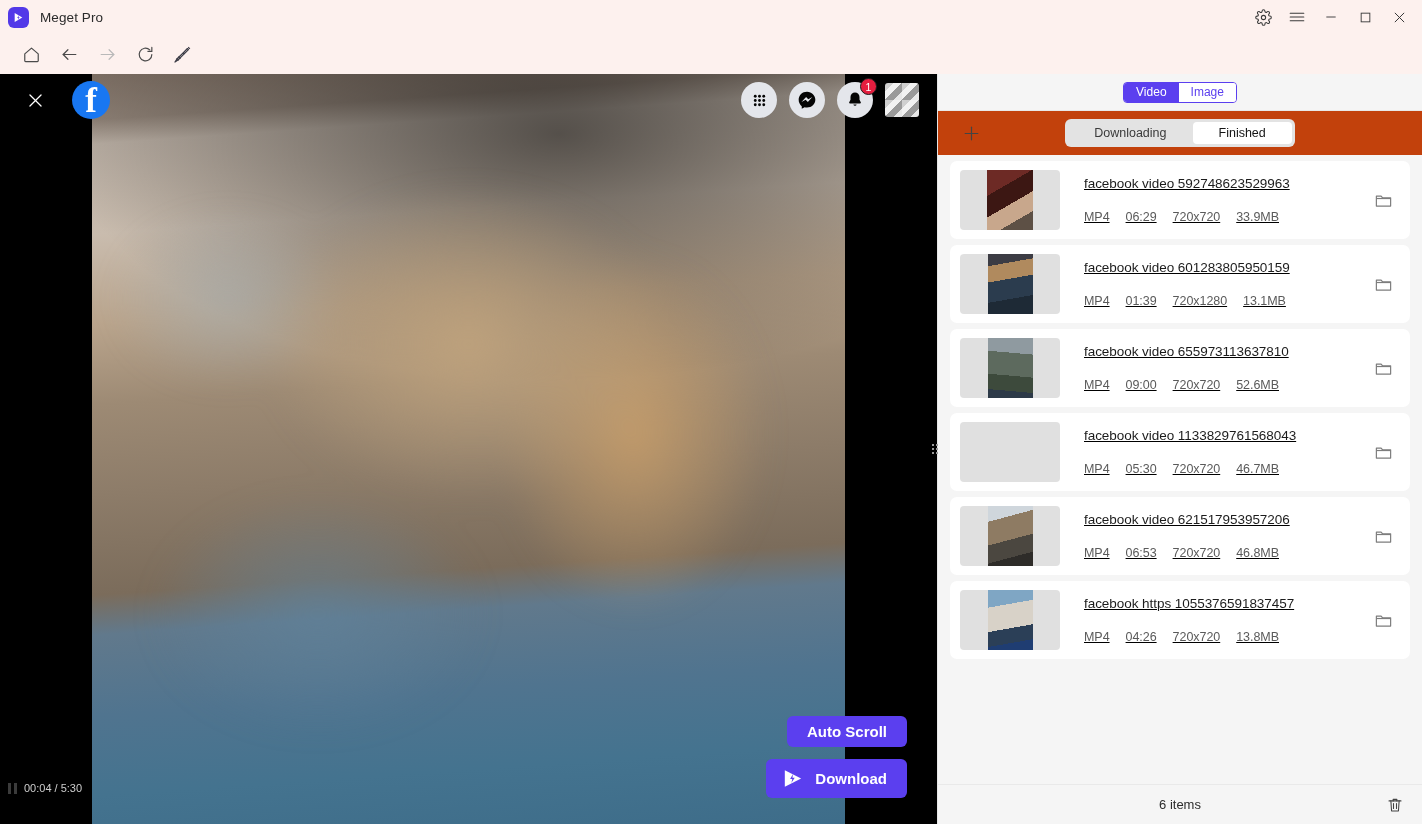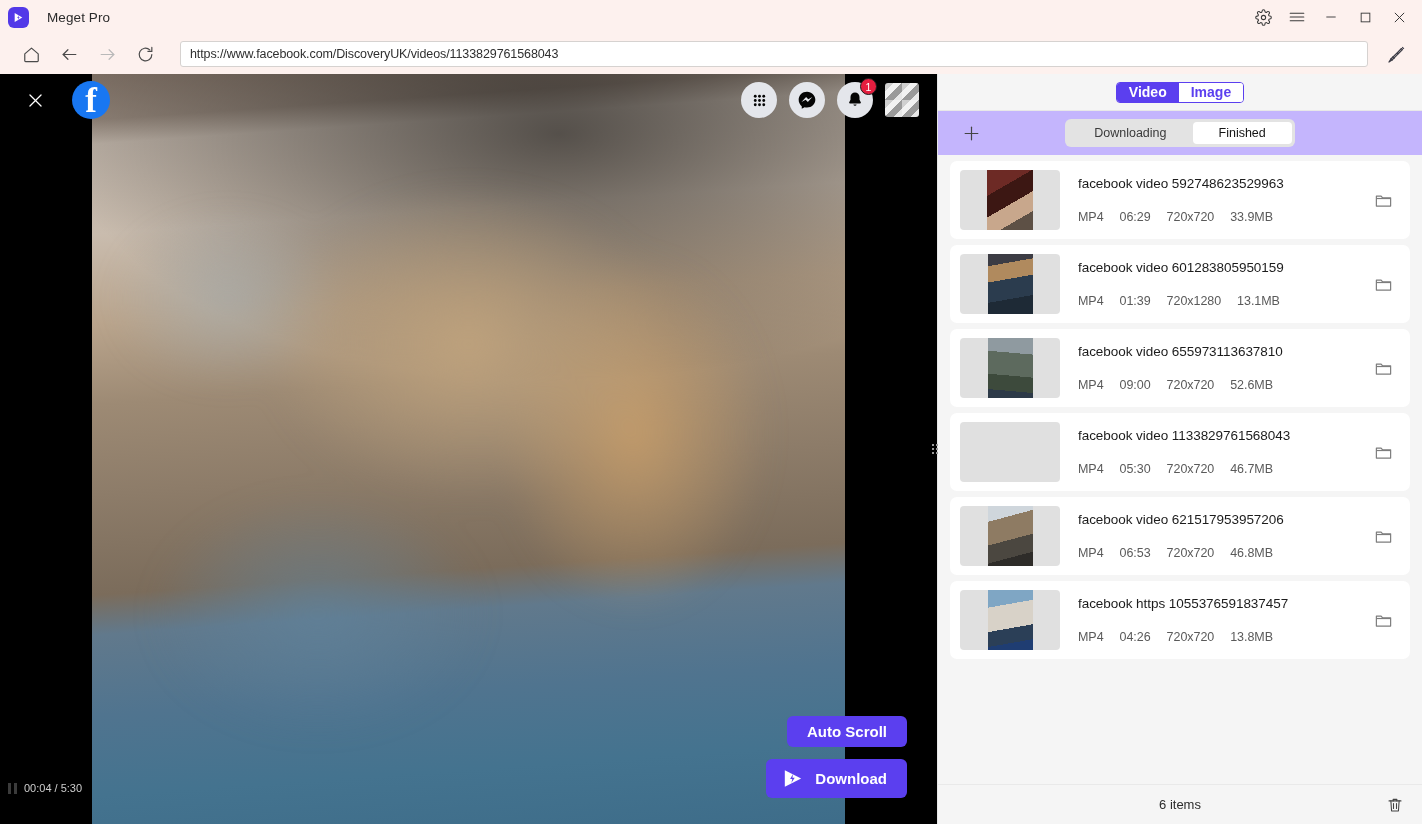"Meget Pro" .app-title { margin-left: 18px -> 11px }
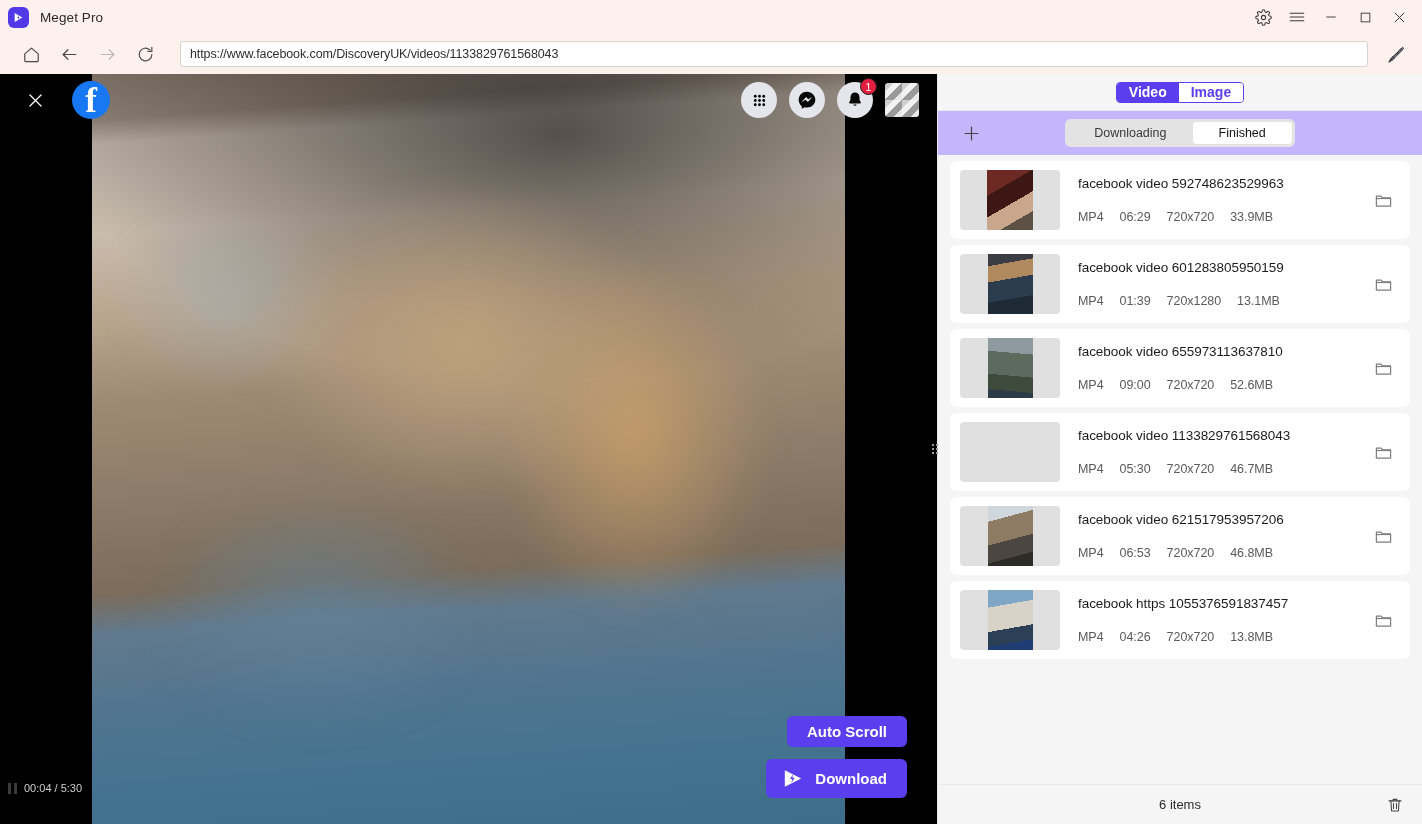"https://www.facebook.com/DiscoveryUK/vid" div.urlbar { html: <div> <span>https://www.facebook.com/DiscoveryUK/videos/1133829761568043</span> </div> -> none }
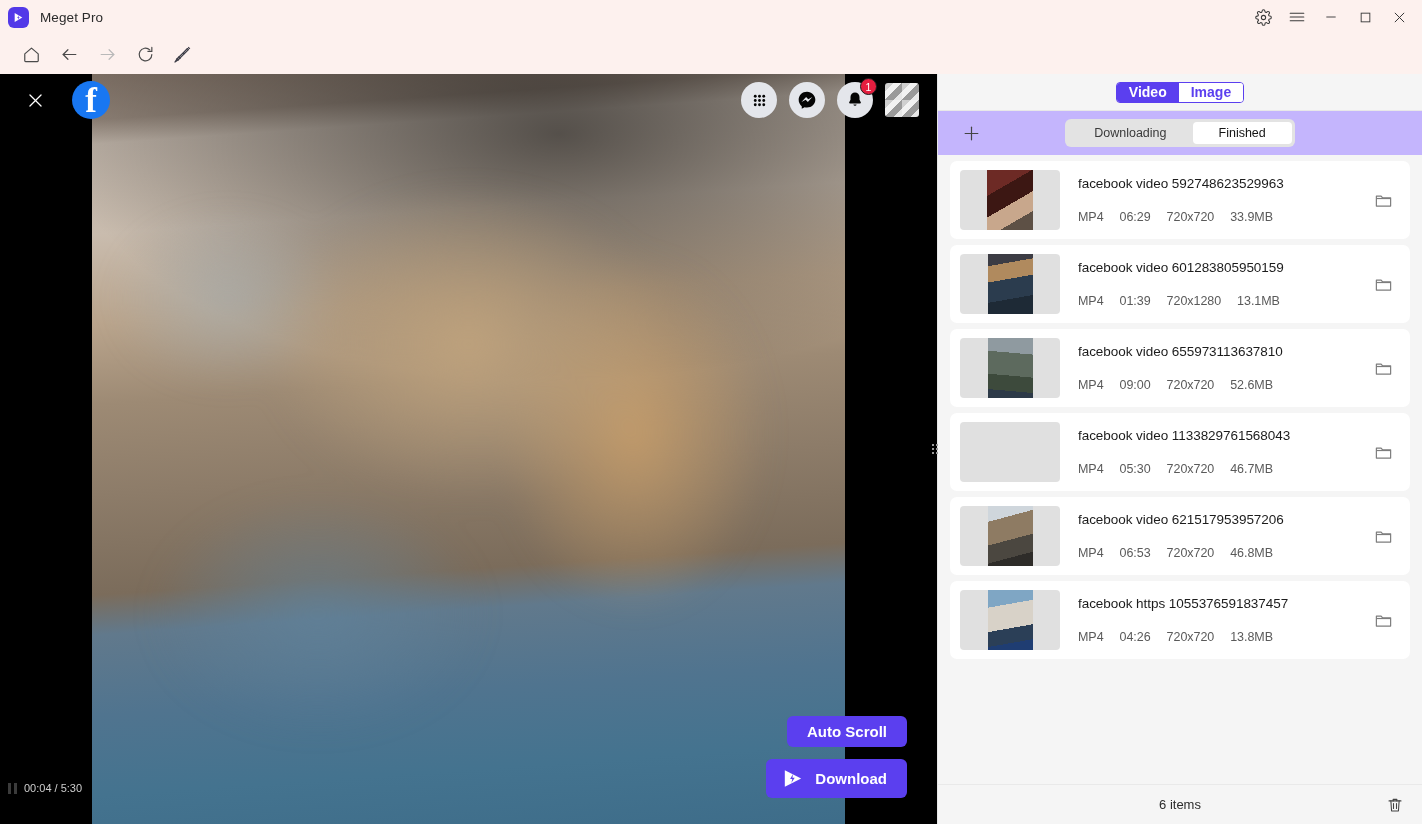"Video" .seg div { font-size: 14px -> 12px; font-weight: bold -> normal }
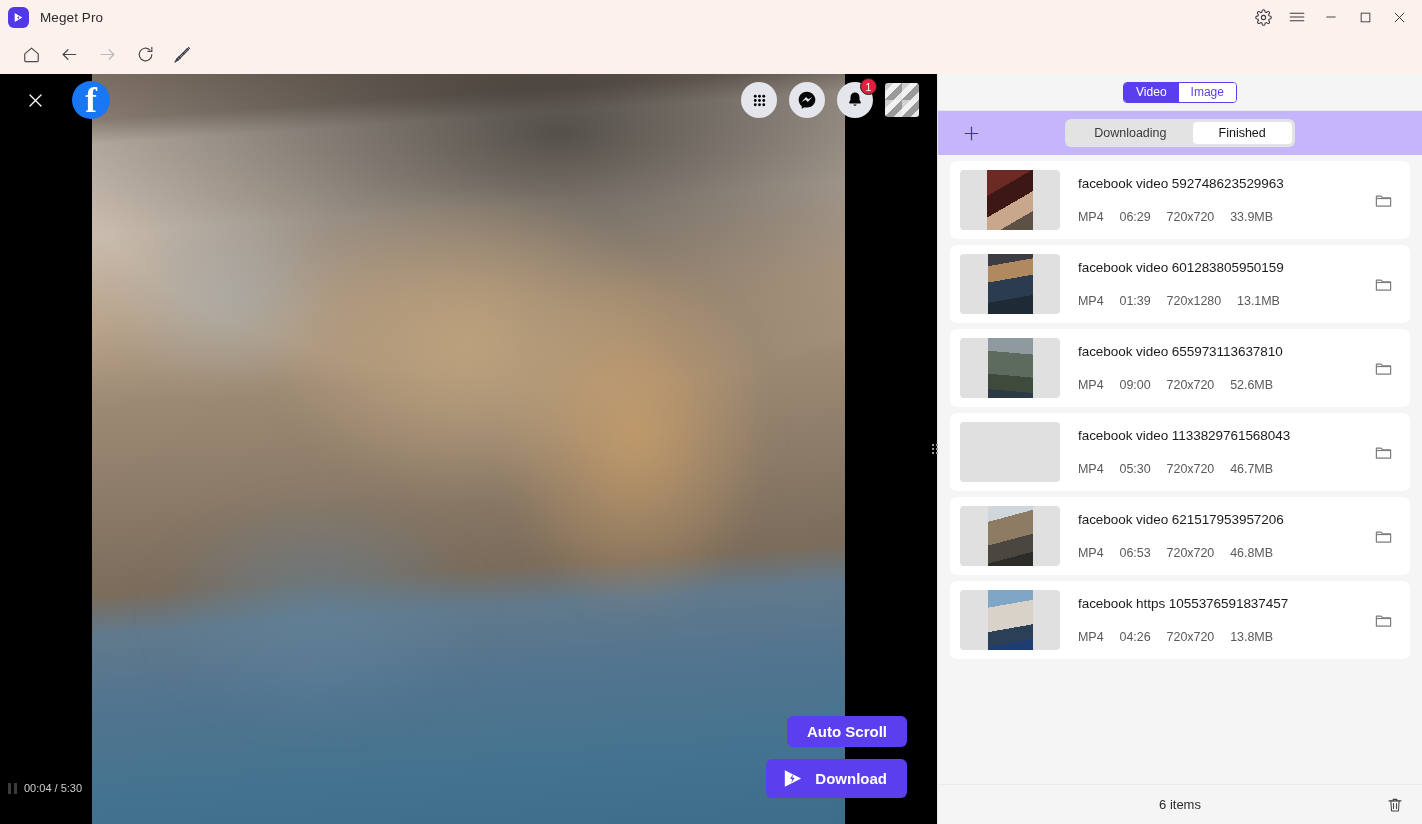"Downloading" .panel-tabs { background: #c4b5fd -> #c2410c }
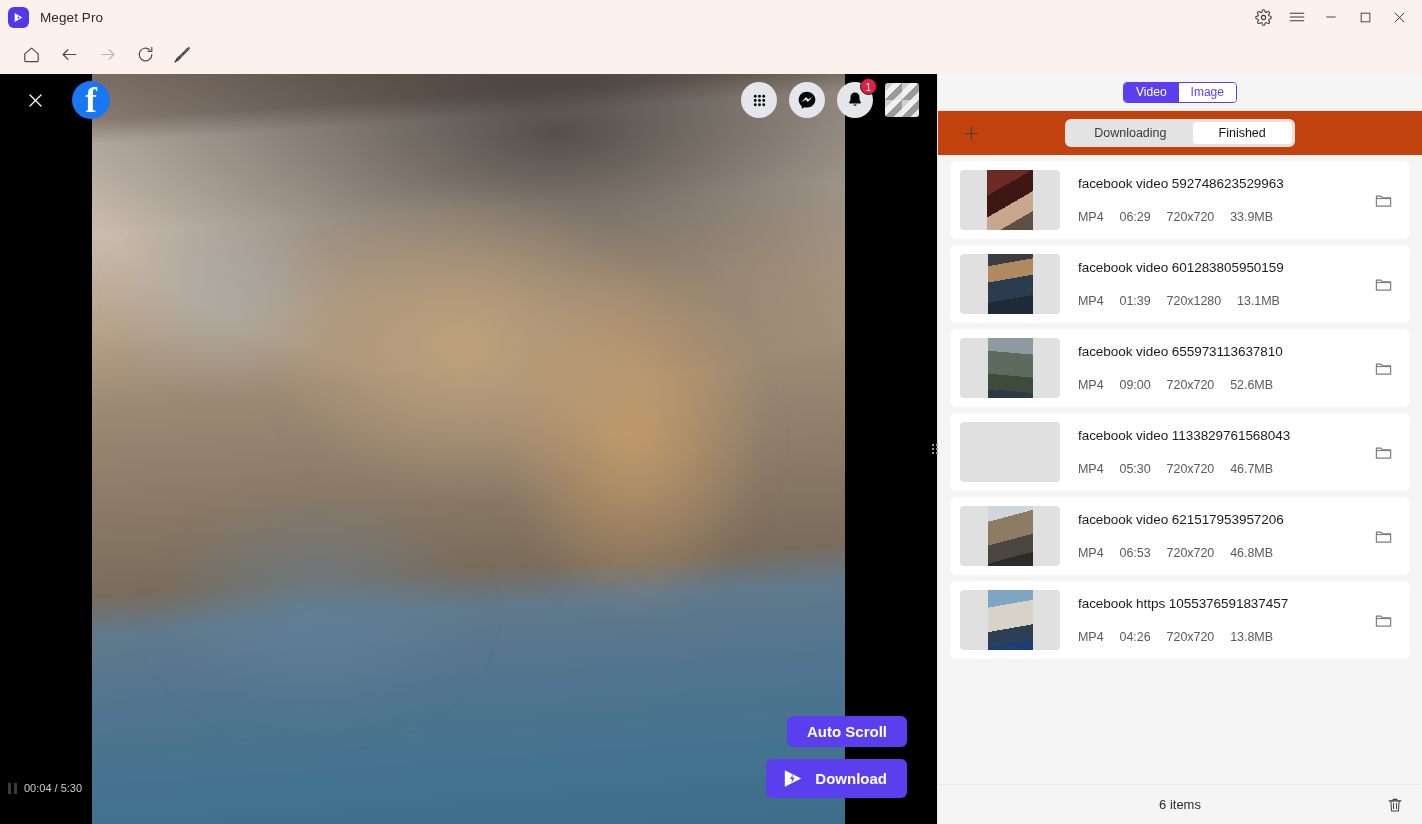"facebook video 592748623529963" .meta { padding-left: 18px -> 24px; text-decoration: none -> underline }
